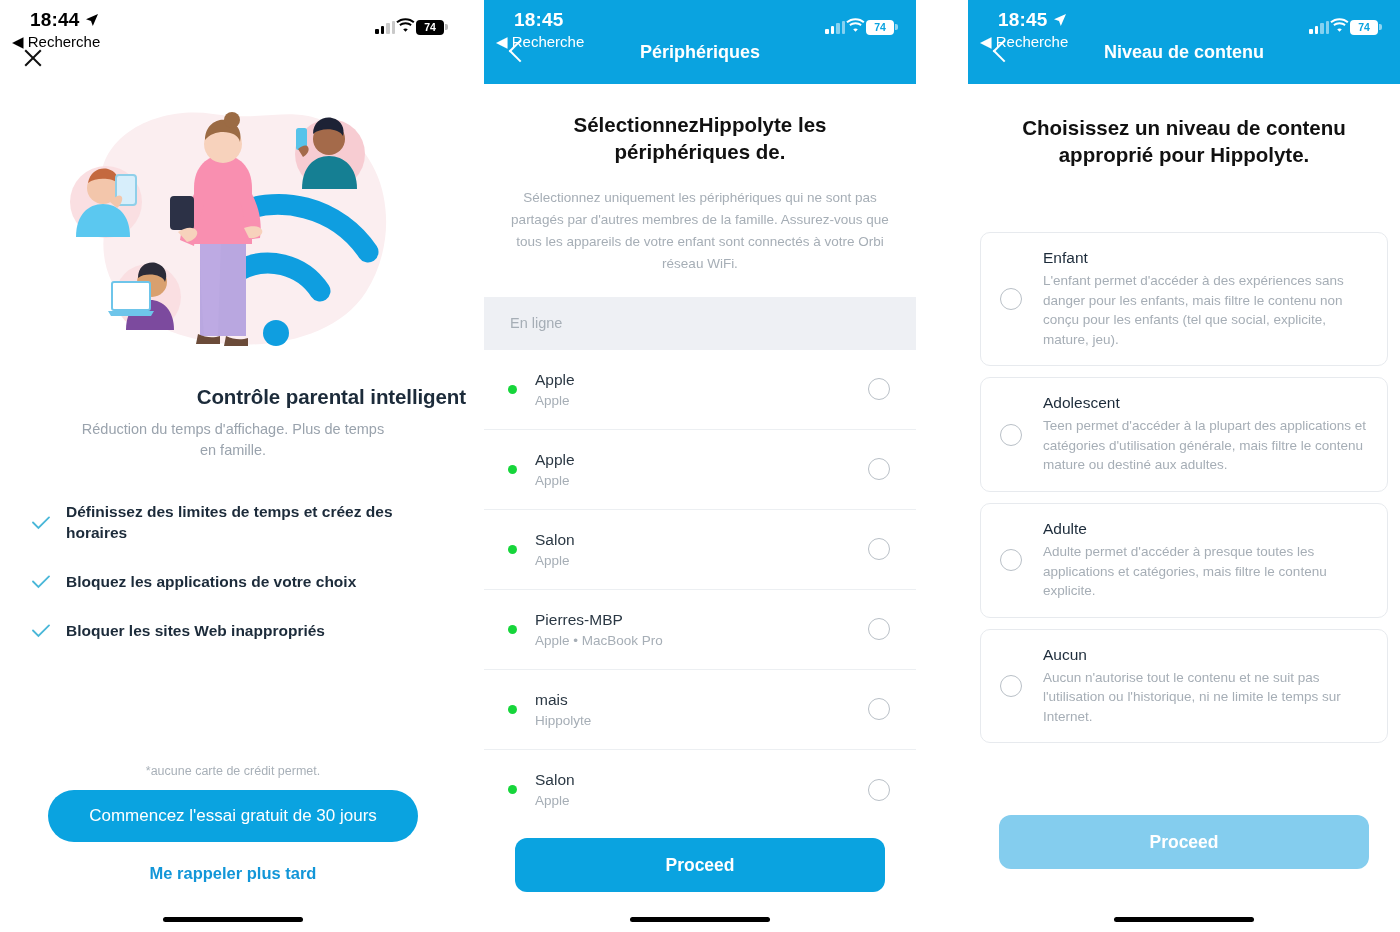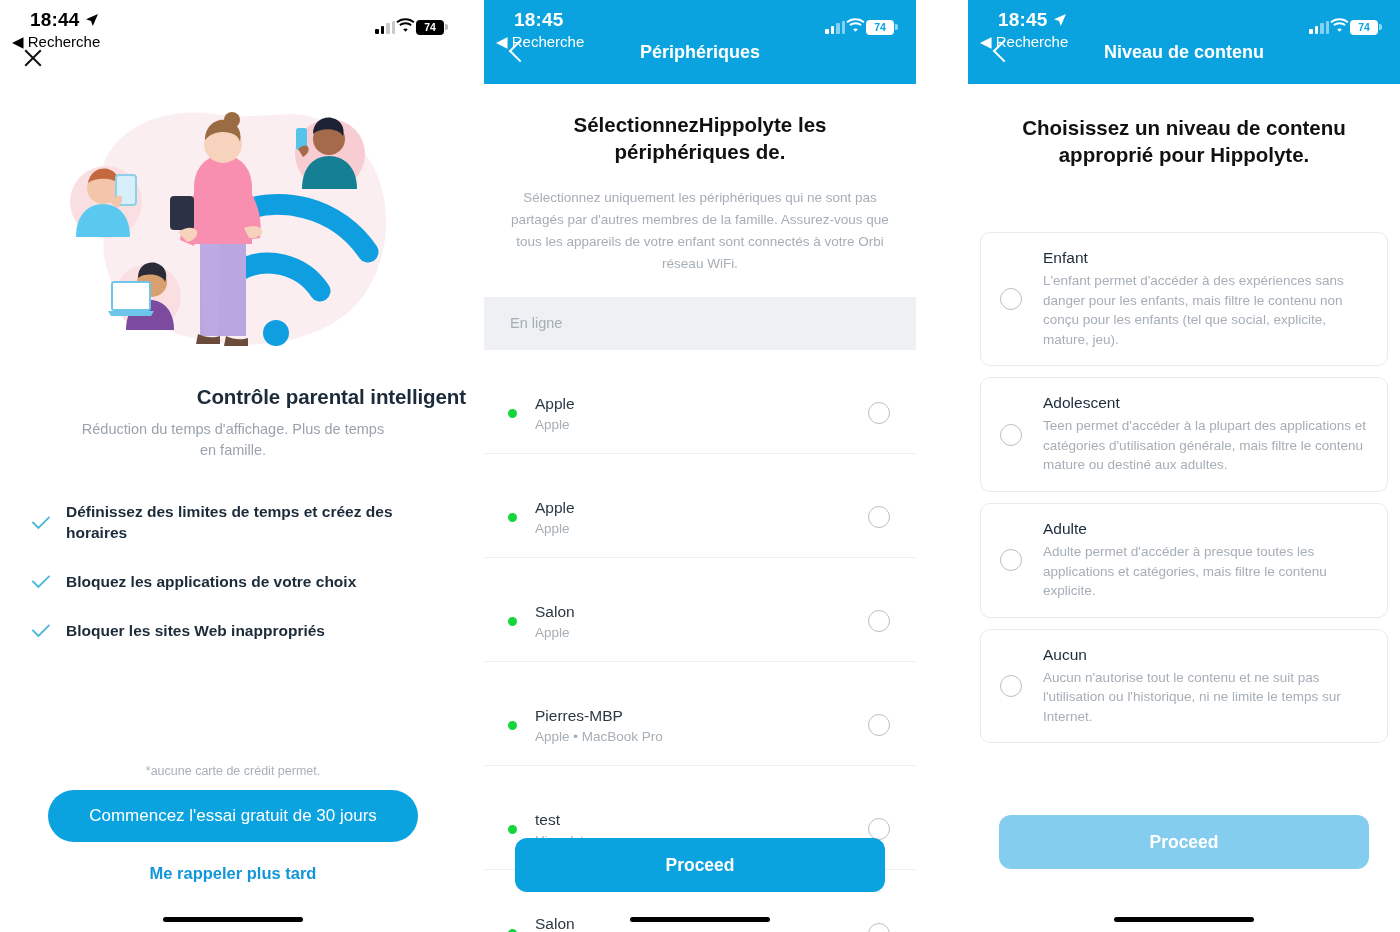"Apple" .dev-row { margin-top: 24px -> none }
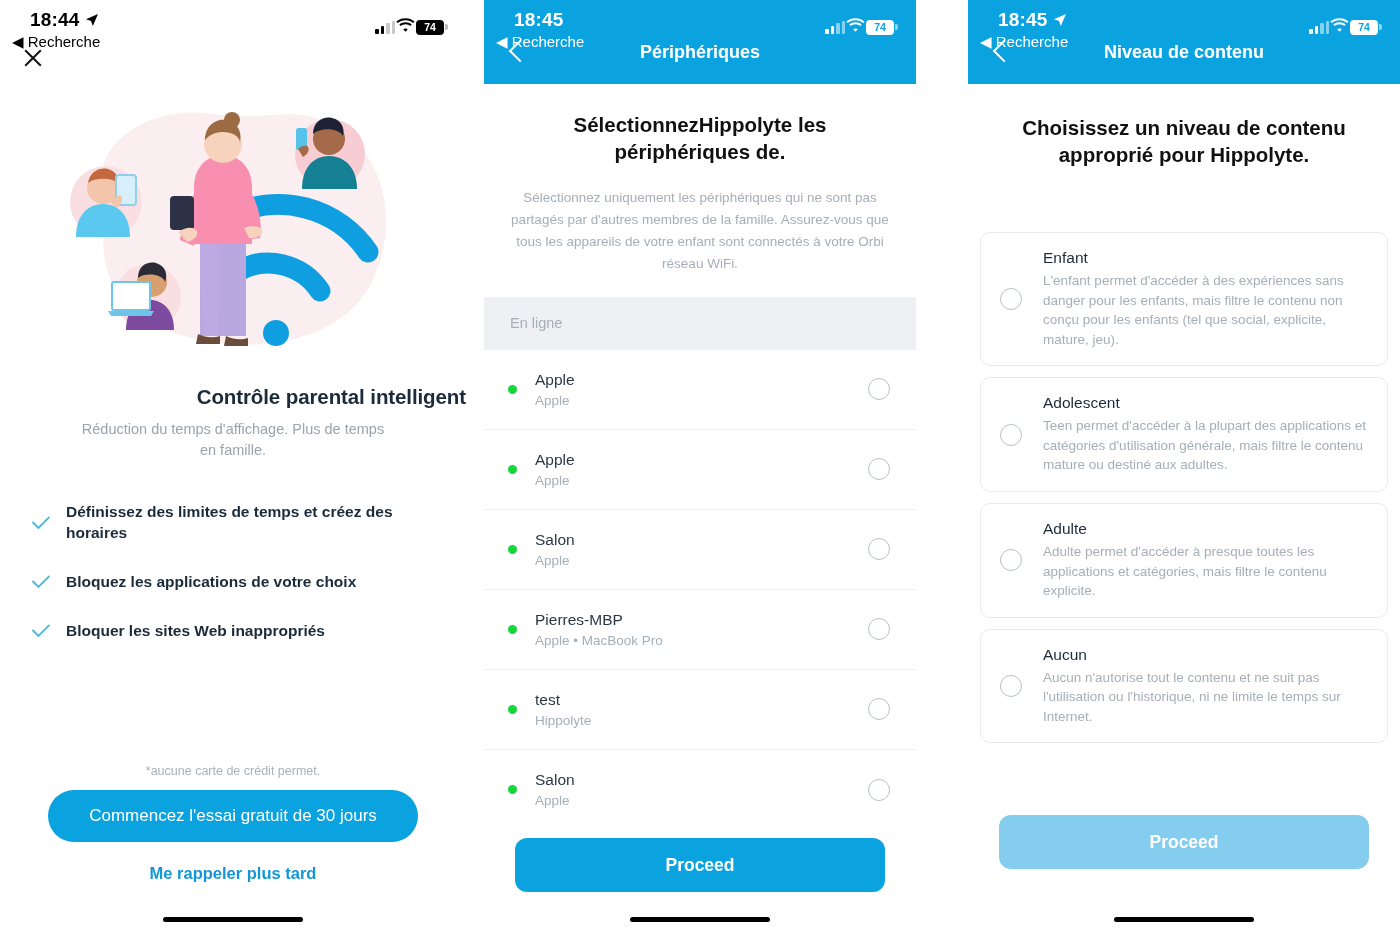"test" div.dev-name { text: test -> mais }
